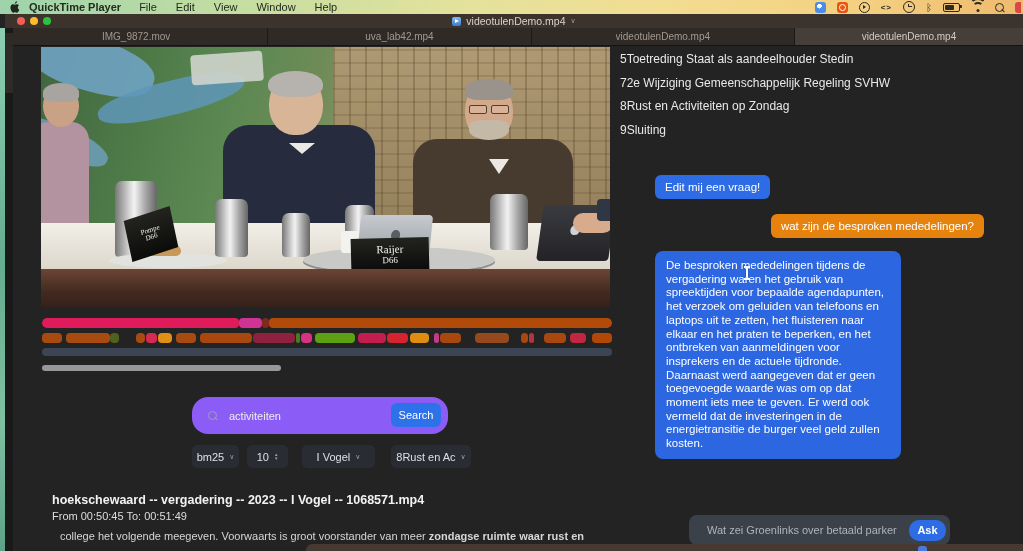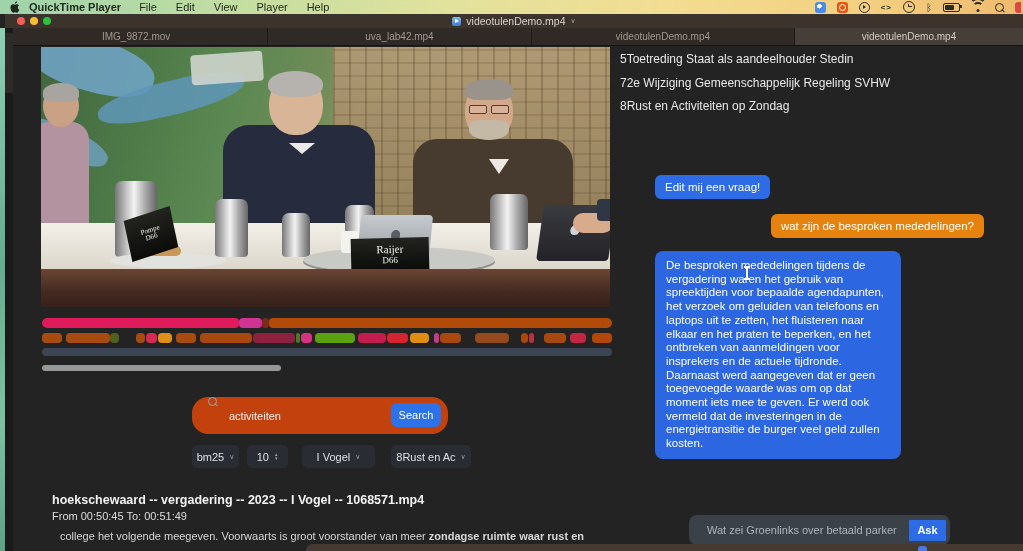"Player" span { text: Player -> Window }
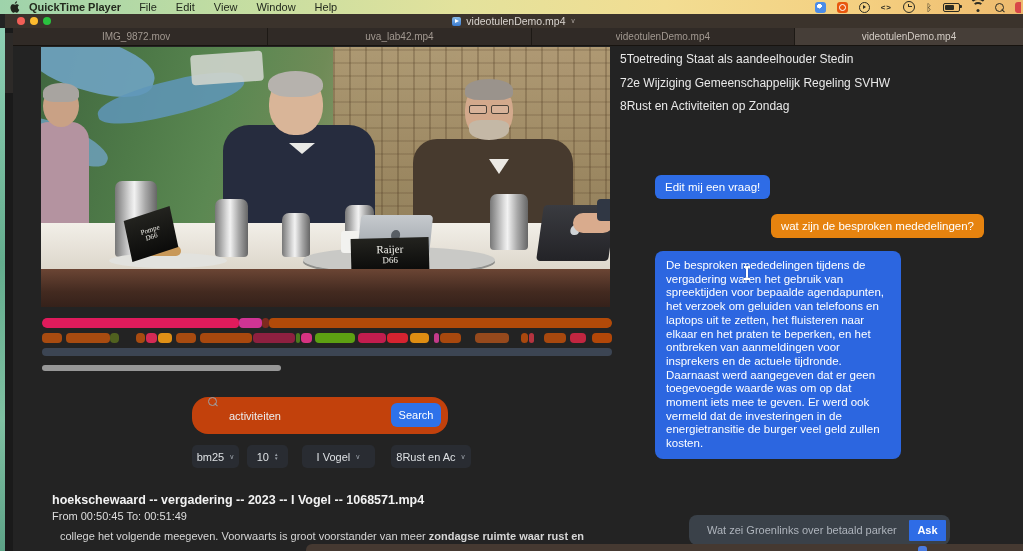"9Sluiting" div.agenda-item { html: none -> <div>9Sluiting</div> }
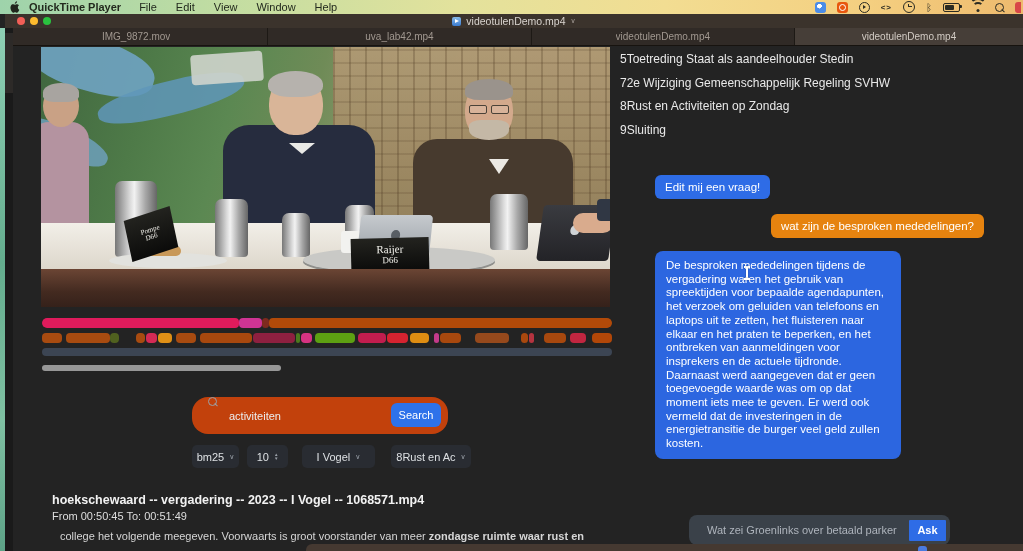"activiteiten" .searchbox { align-items: none -> center; background: #c2410c -> #8b5cf6 }
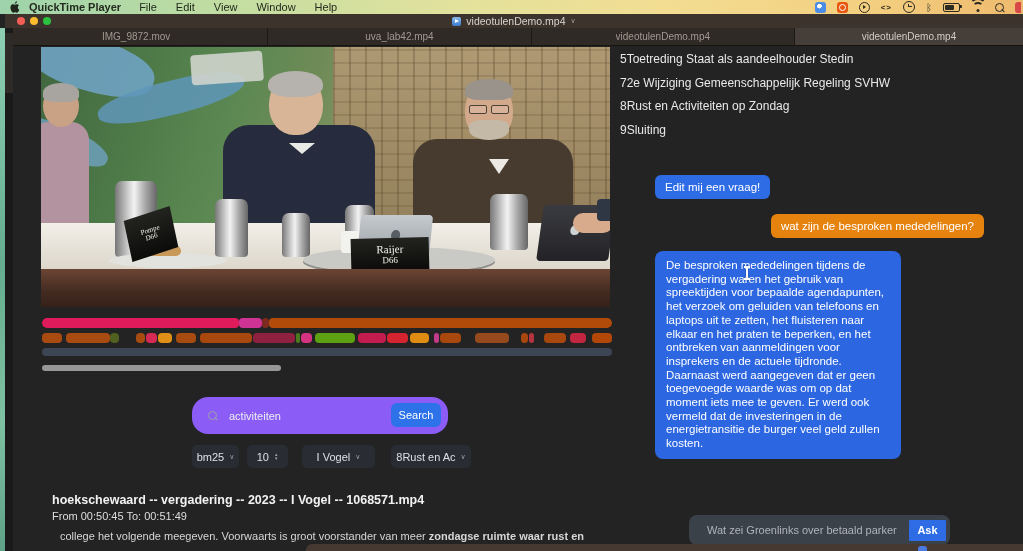"Ask" .ask-btn { border-radius: 1px -> 10px }
